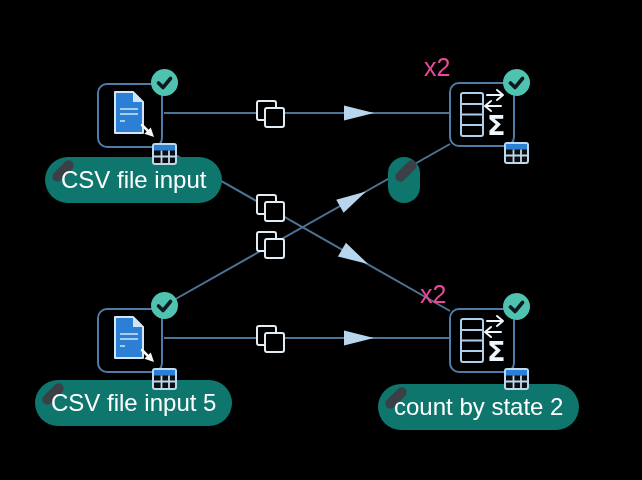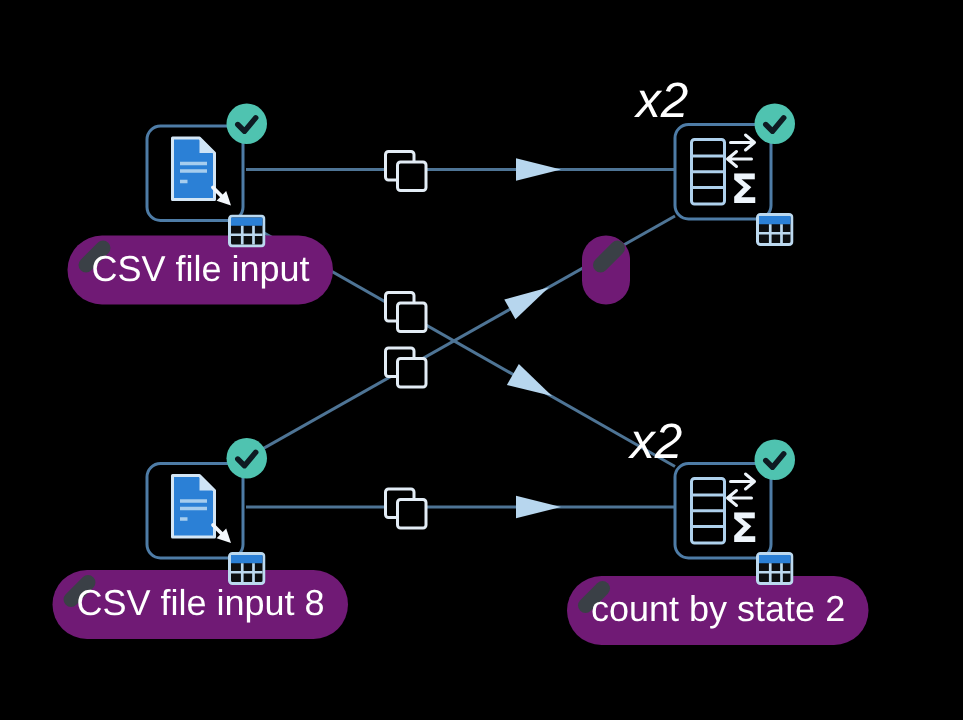"x2" .badge { color: #ffffff -> #ec4899; font-size: 33px -> 25px; font-style: italic -> none }
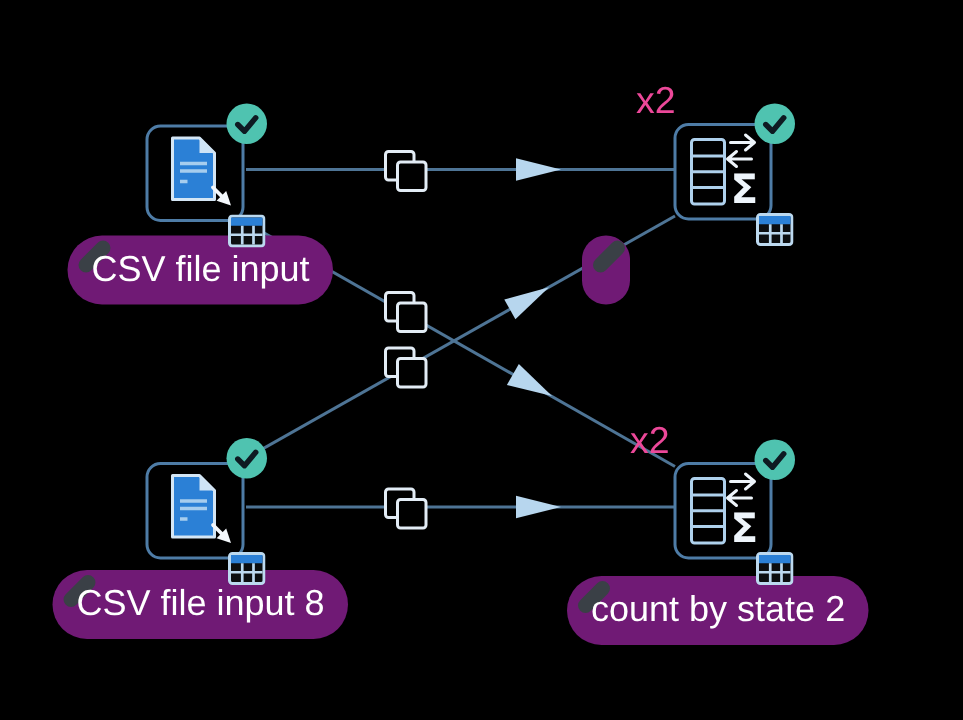"CSV file input" .pill { background: #701a75 -> #0f766e }
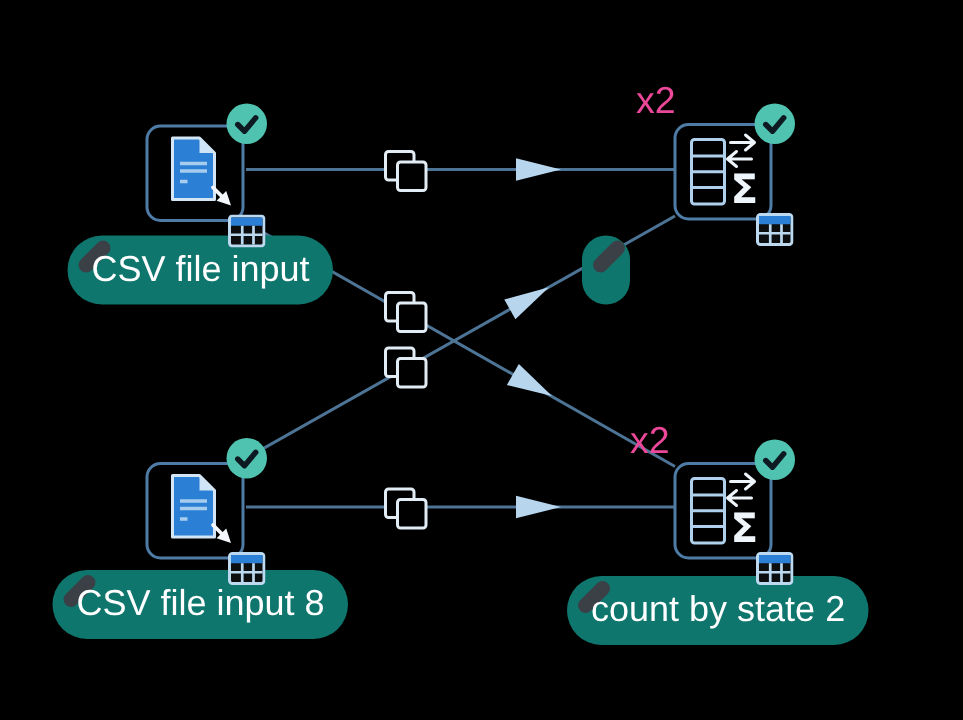"CSV file input 8" span { text: 8 -> 5 }
